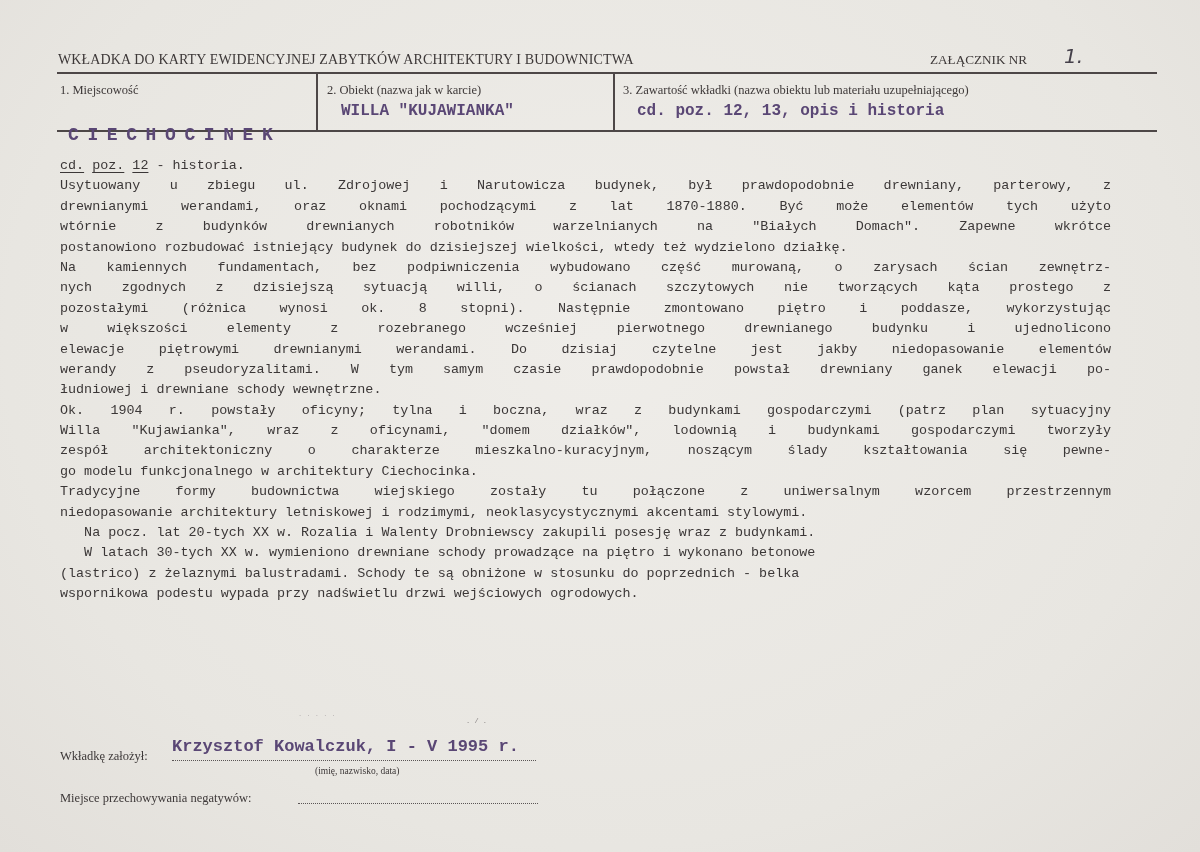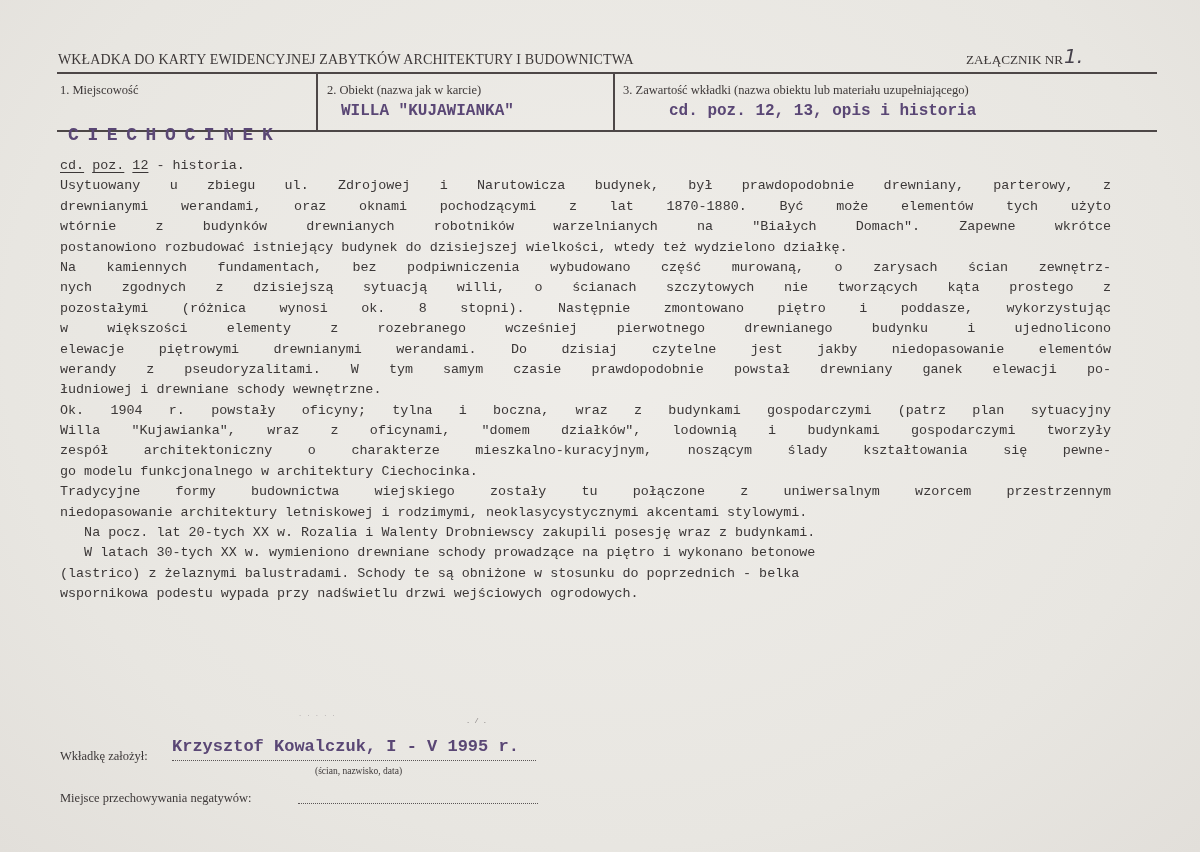"ZAŁĄCZNIK NR" .annex-label { margin-left: 36px -> none }
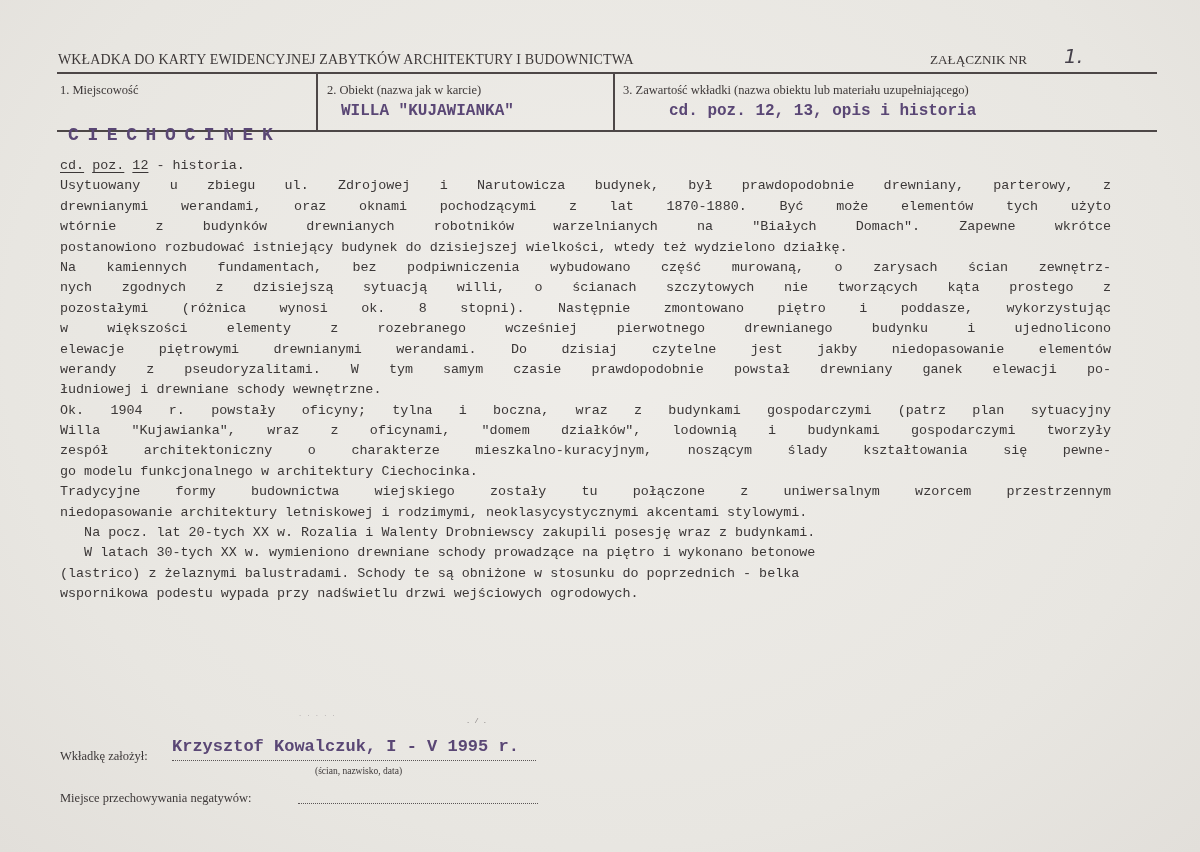"cd. poz. 12, 13, opis" .v-content { margin-left: 32px -> none }
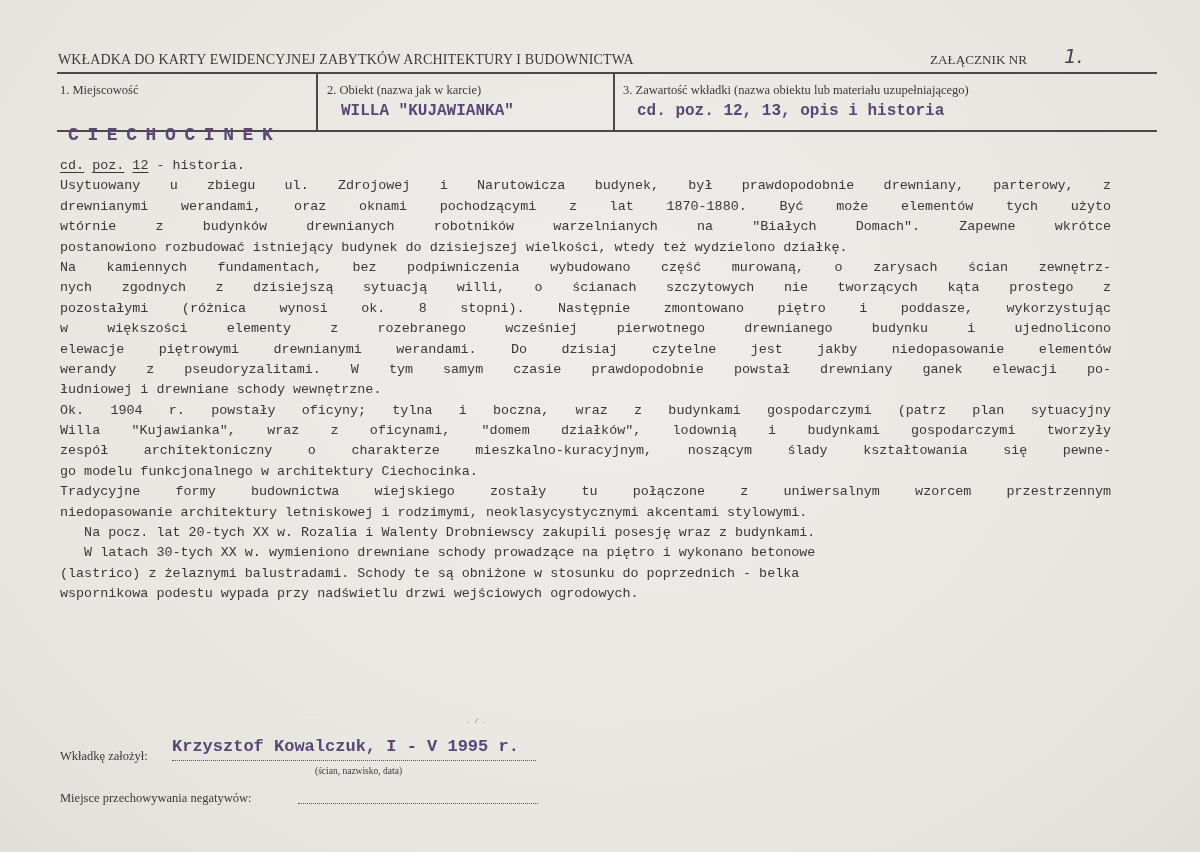"(ścian, nazwisko, data)" div.f-caption { text: ścian -> imię }
